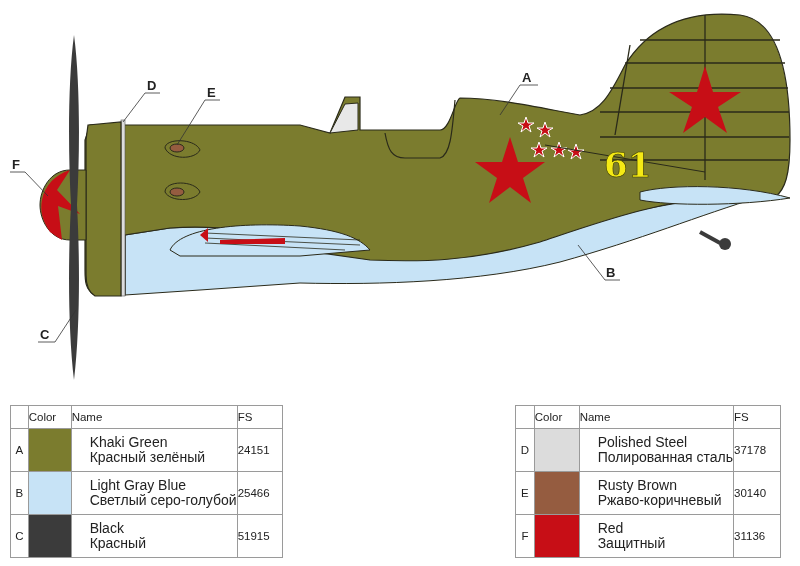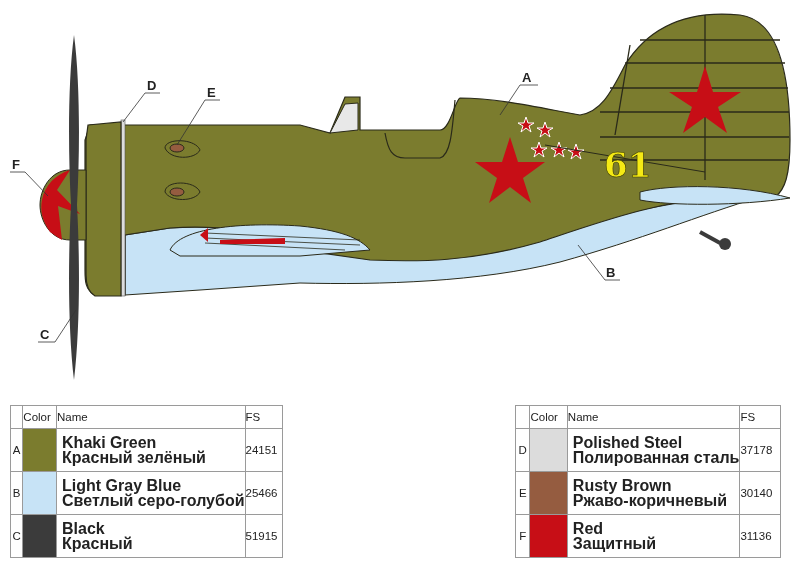"Khaki Green" table.paint td.name { font-size: 16px -> 14px; font-weight: bold -> normal; padding-left: 5px -> 18px }
